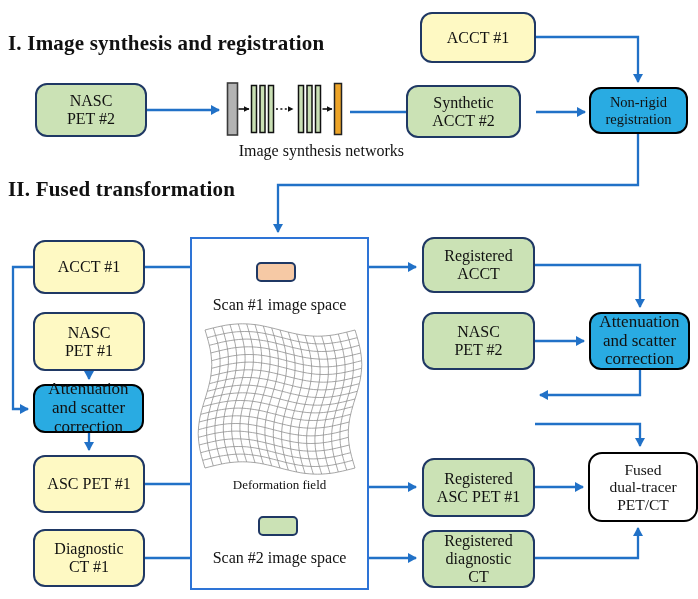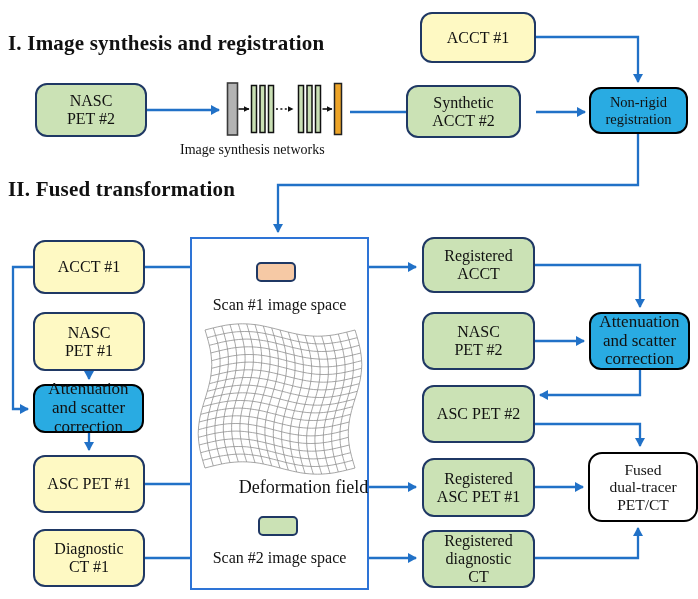"Image synthesis networks" .caption { font-size: 14px -> 16px; text-align: left -> right }
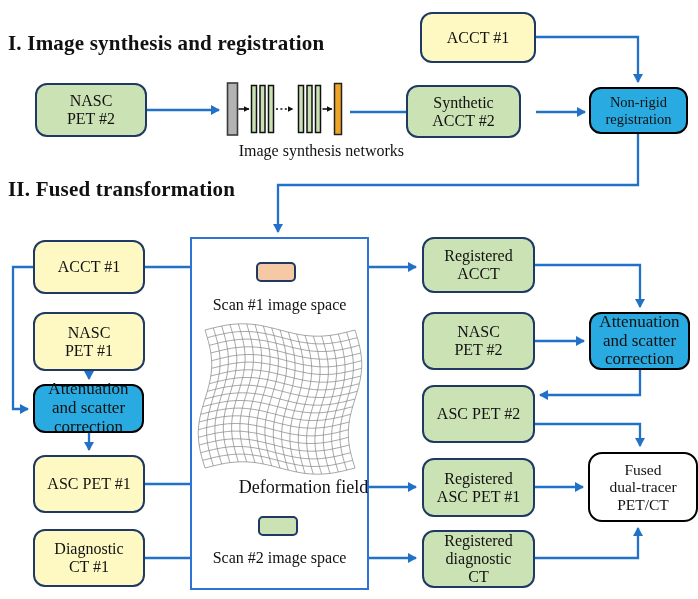"ASC PET #2" div.node { html: <div>ASC PET #2</div> -> none }
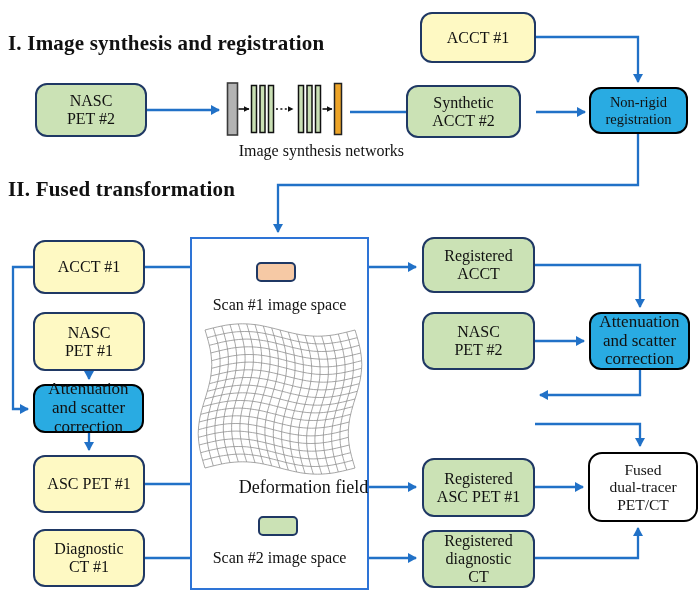"Deformation field" div.fieldlabel { font-size: 18px -> 13px; padding-left: 24px -> none }
